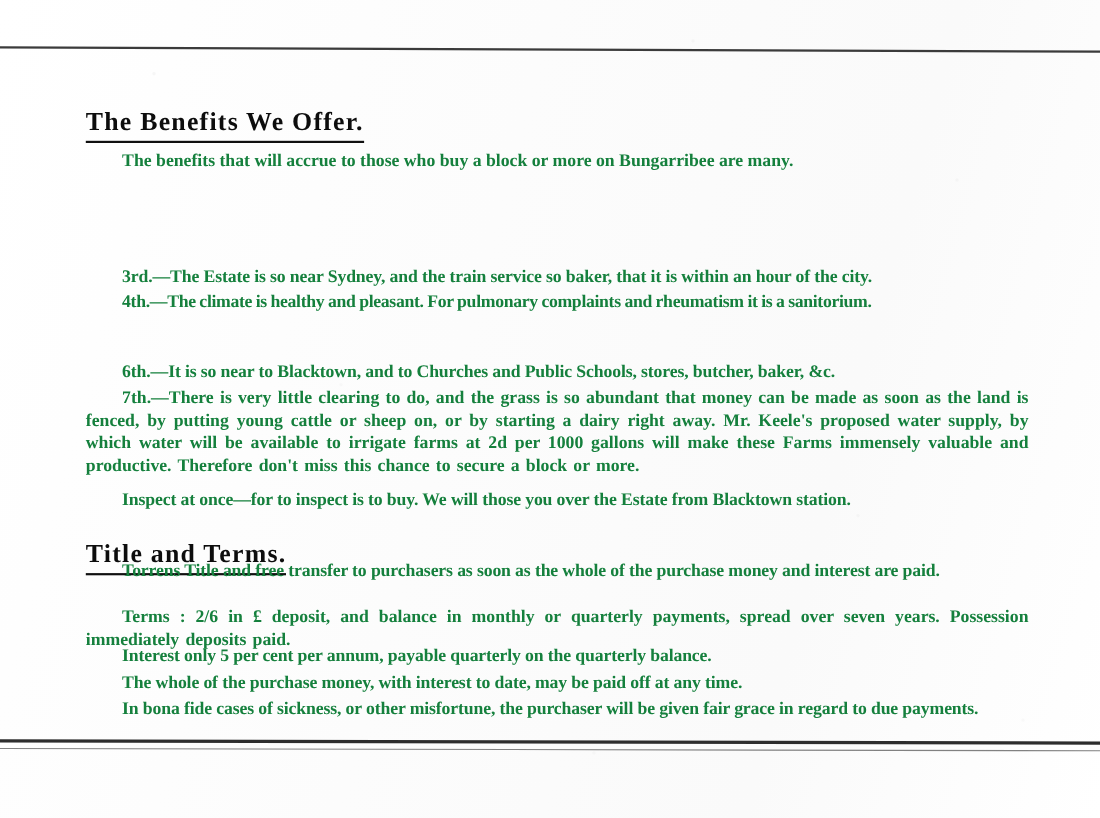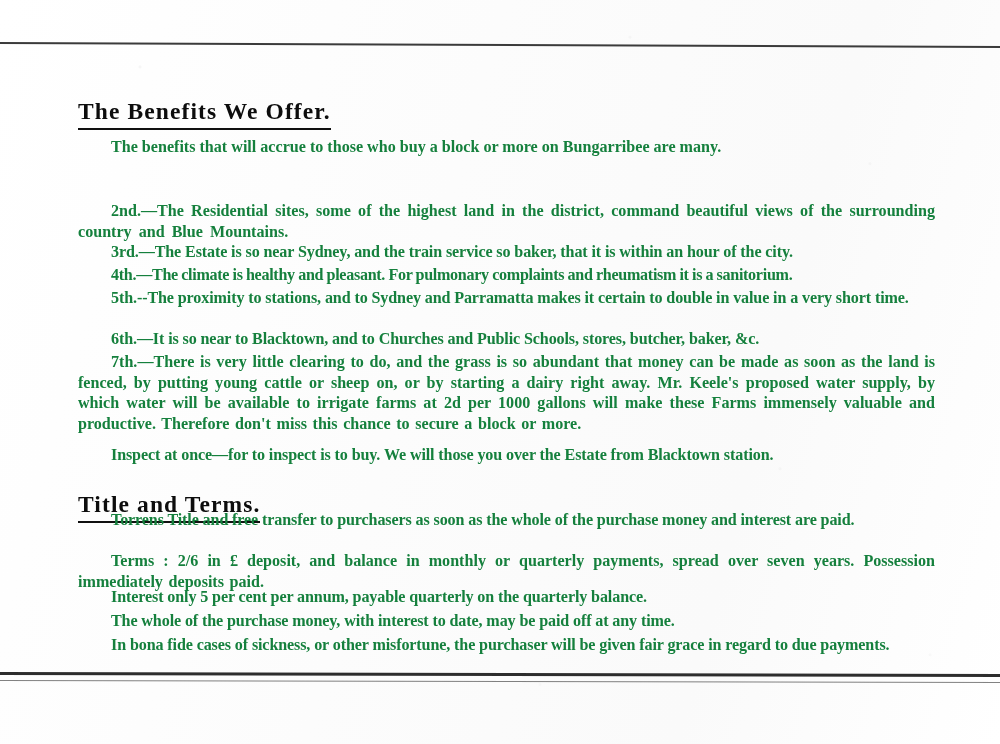"2nd.—The Residential sites, some of" p.para { html: <p>2nd.—The Residential sites, some of the highest land in the district, command beautiful views of the surrounding country and Blue Mountains.</p> -> none }
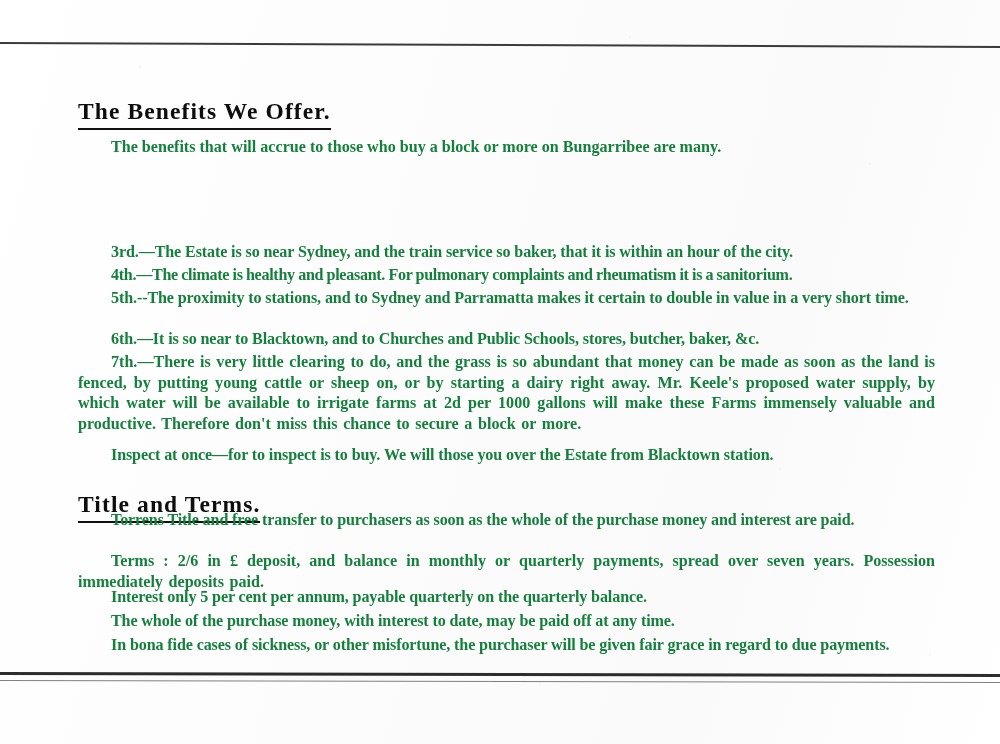"5th.--The proximity to stations, and" p.para { html: <p>5th.--The proximity to stations, and to Sydney and Parramatta makes it certain to double in value in a very short time.</p> -> none }
